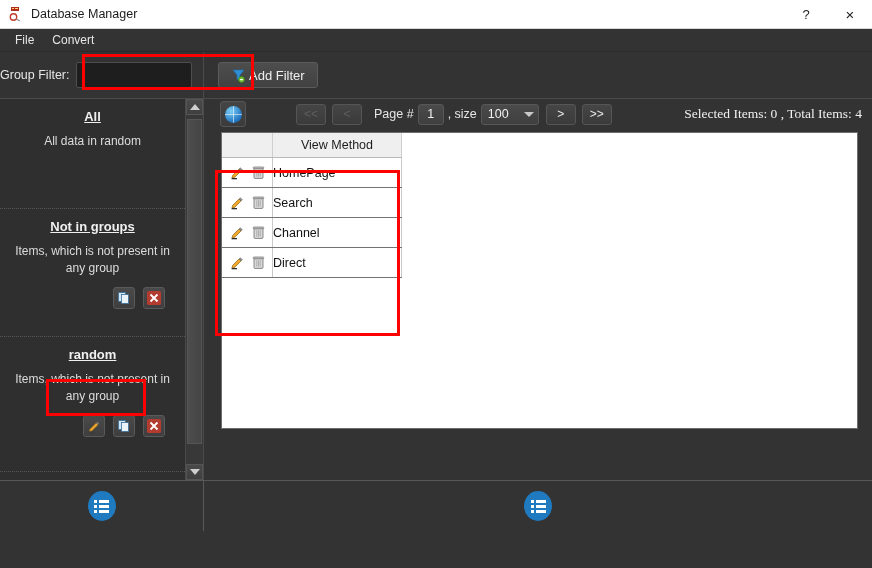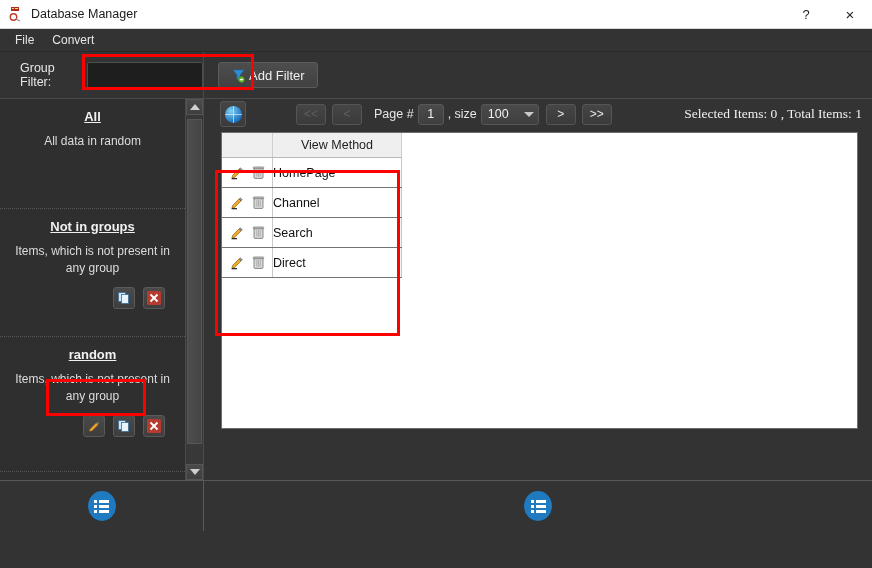"Group Filter:" .filter-left { padding-left: 20px -> 0 }
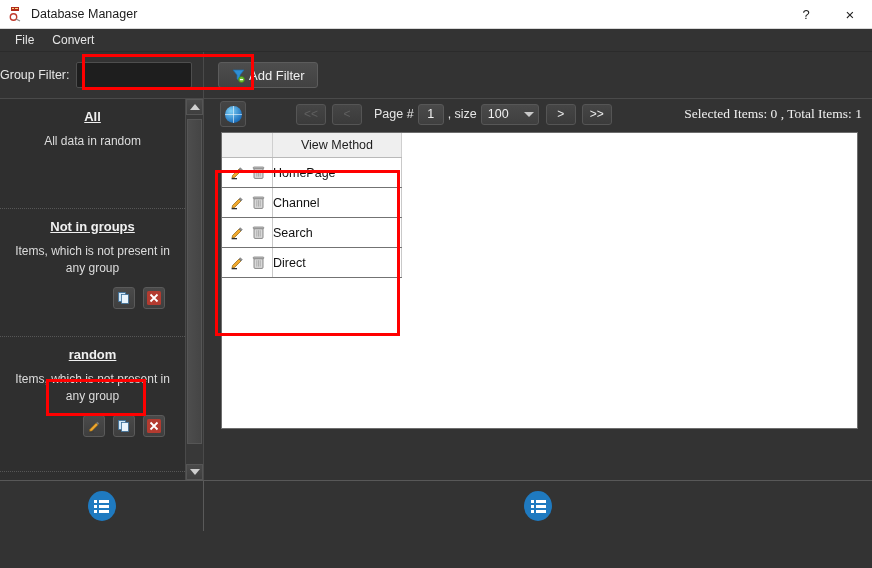"Selected Items: 0 , Total" div.status-text { text: 1 -> 4 }
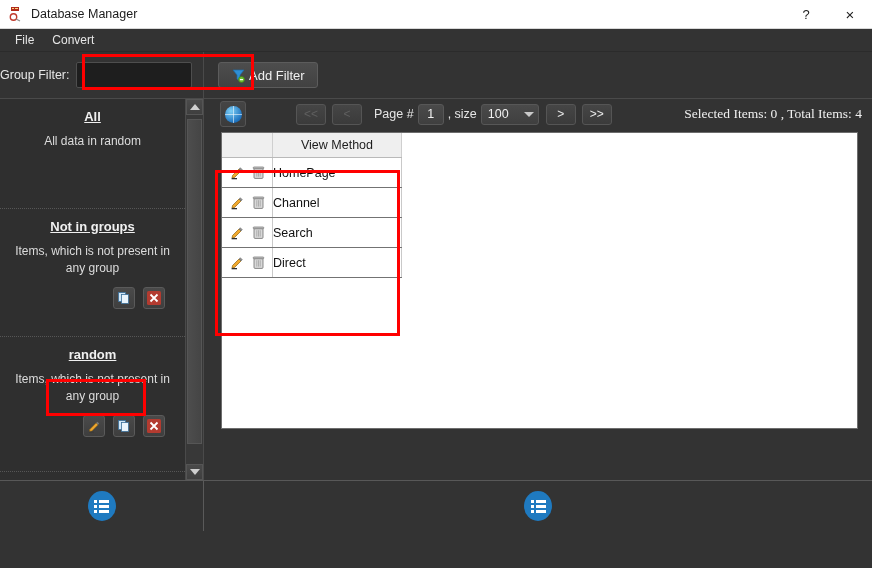"Channel" tr { order: before "Search" -> after "Search" }
